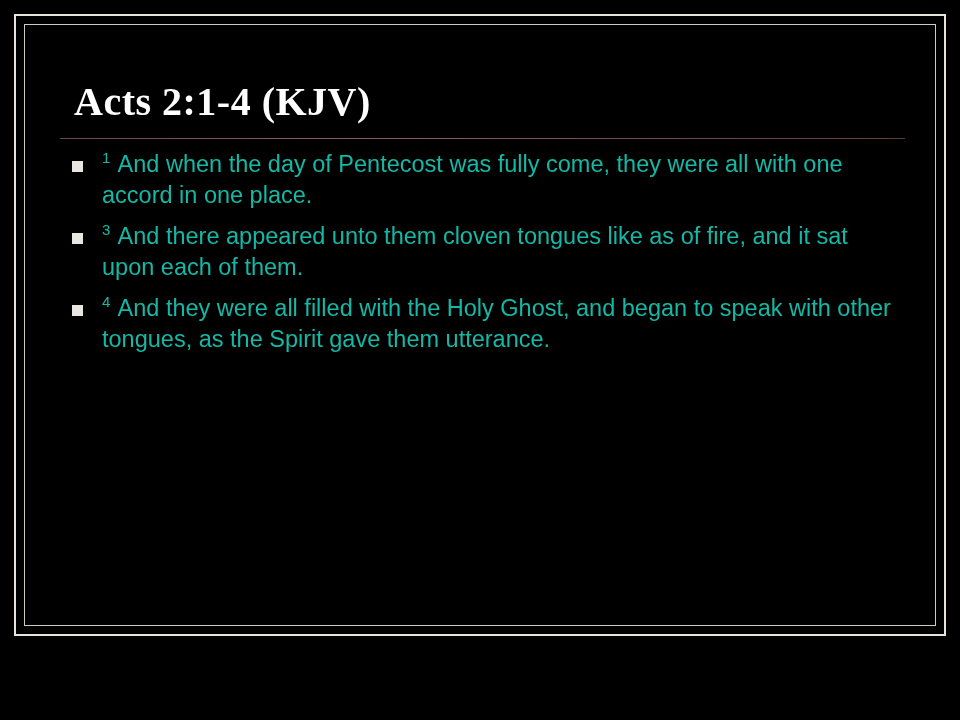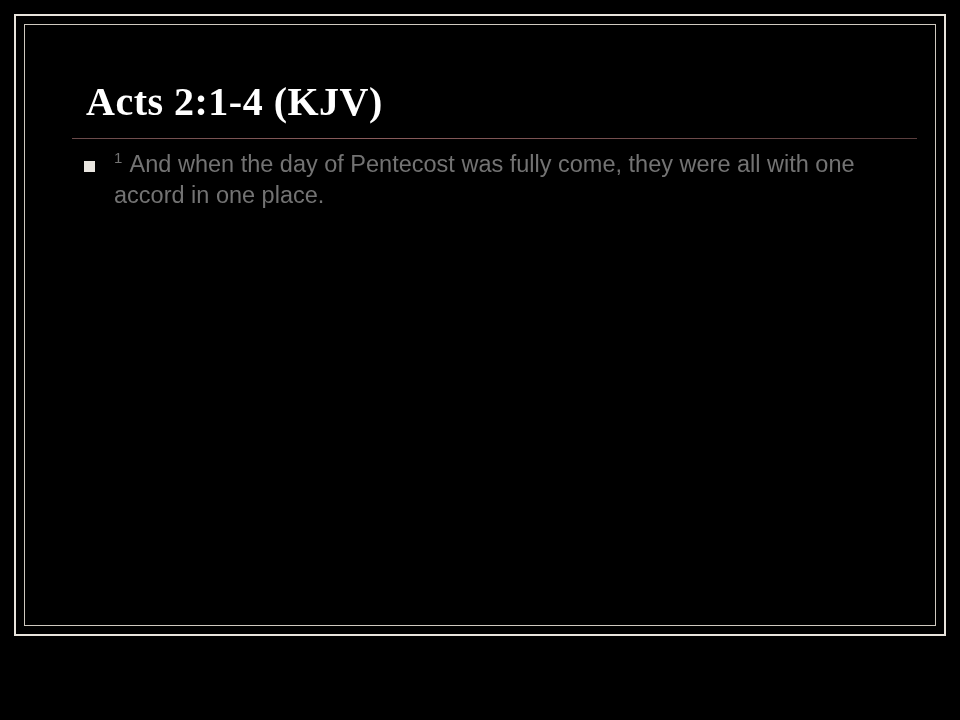"Acts 2:1-4 (KJV)" .content { left: 68px -> 56px }
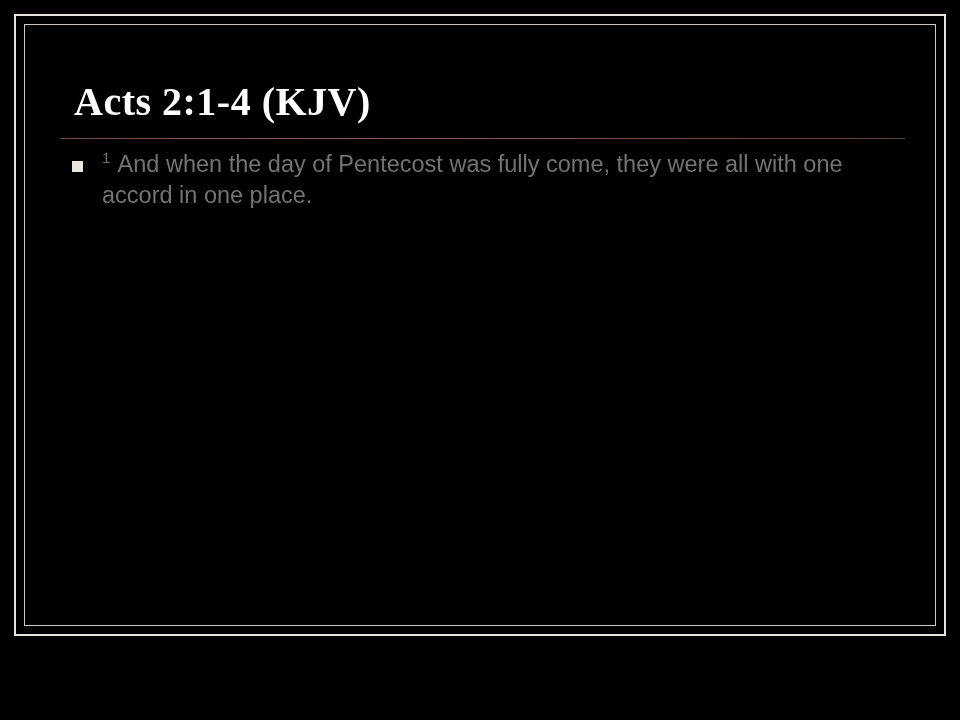"1 And when the day" ul.verses > li { color: #737373 -> #14b8a6 }
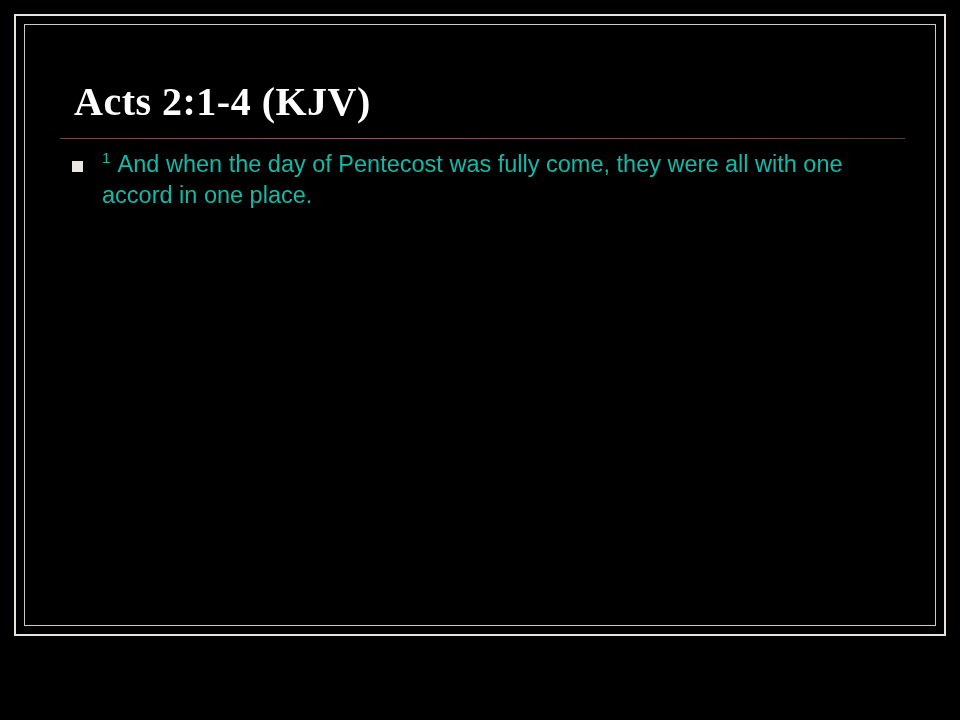"3 And there appeared unto" li { html: none -> <li> <span></span> <span>3</span> <span>And there appeared unto them cloven tongues like as of fire, and it sat upon each of them.</span> </li> }
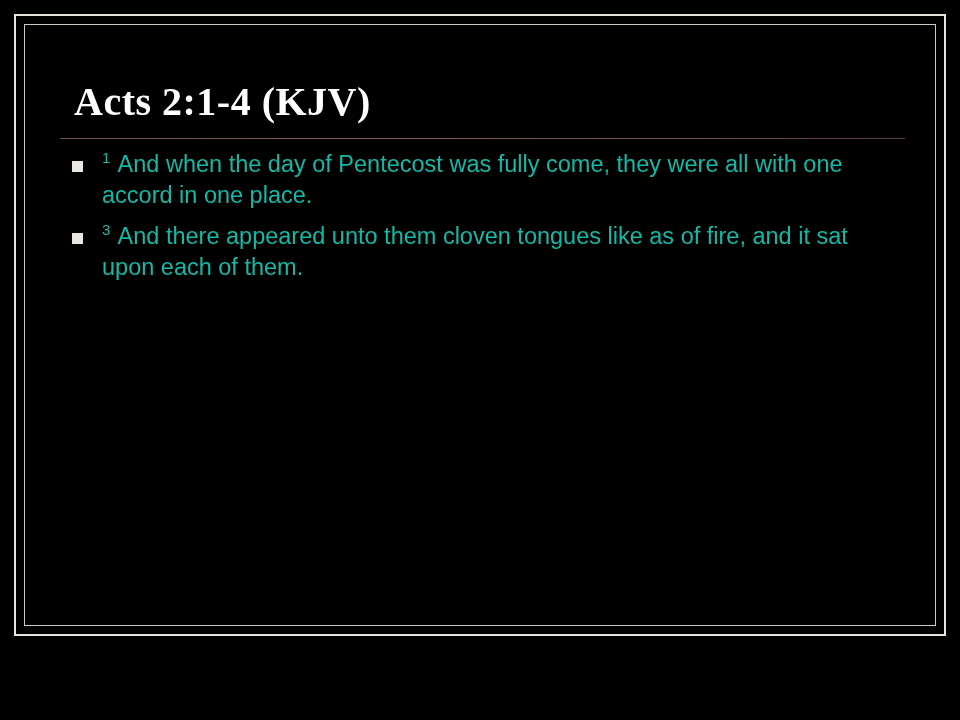"4 And they were all" li { html: none -> <li> <span></span> <span>4</span> <span>And they were all filled with the Holy Ghost, and began to speak with other tongues, as the Spirit gave them utterance.</span> </li> }
